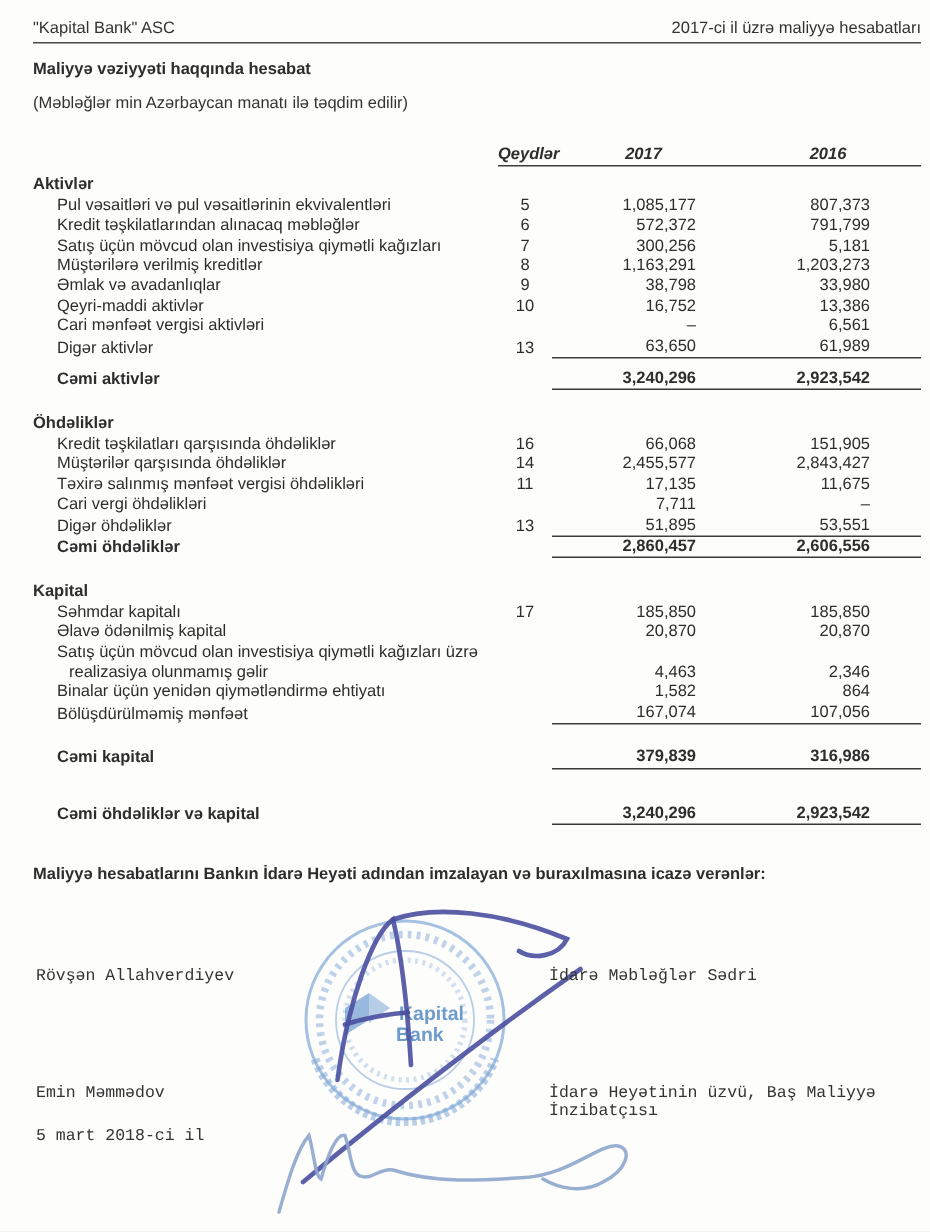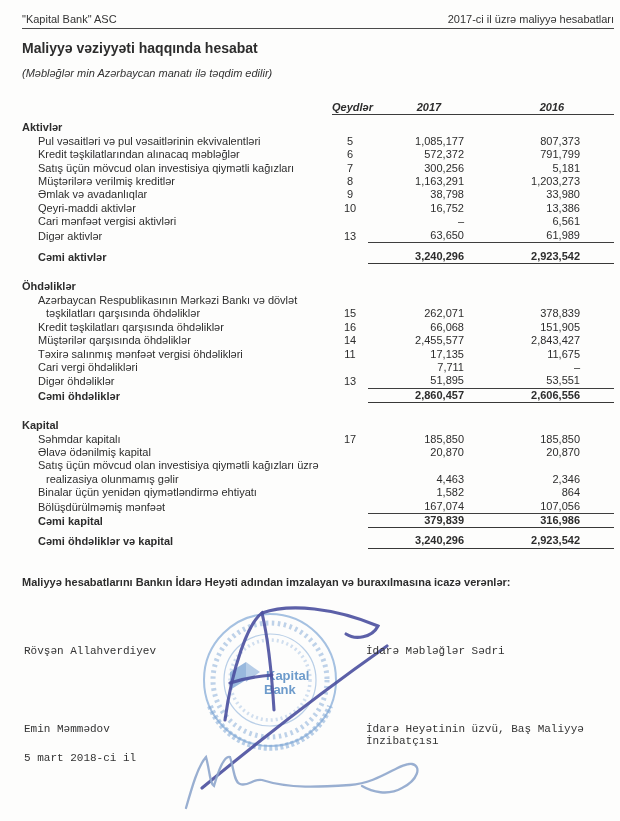"Maliyyə vəziyyəti haqqında hesabat" .title1 { font-size: 14px -> 11px }
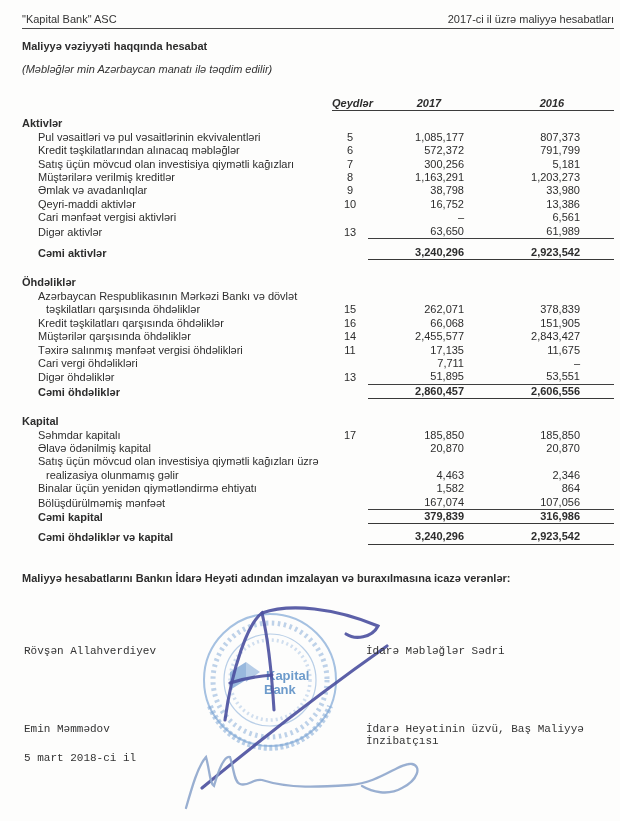"(Məbləğlər min Azərbaycan manatı ilə" .subtitle { font-style: italic -> none }
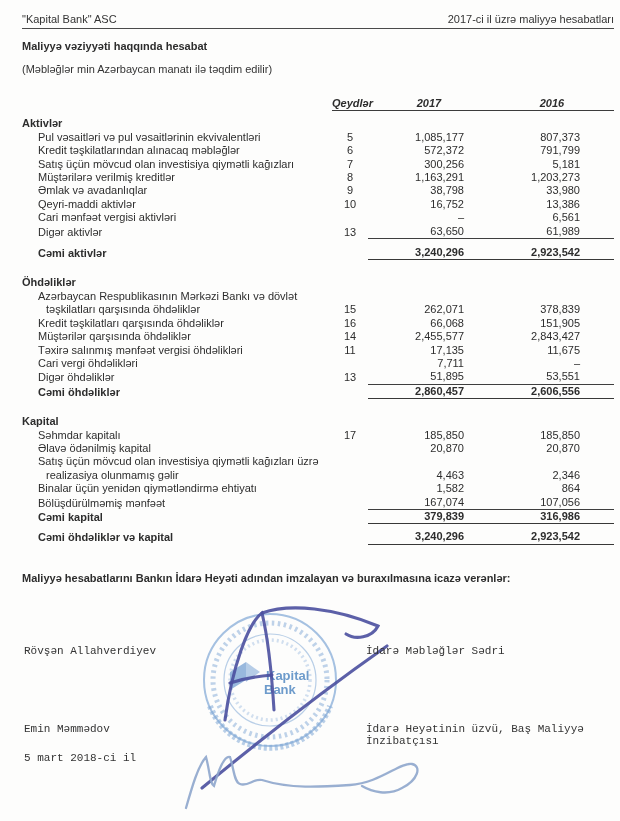"Azərbaycan Respublikasının Mərkəzi Bankı" div.trow { html: <div> <div>Azərbaycan Respublikasının Mərkəzi Bankı və dövlət təşkilatları qarşısında öhdəliklər</div> <div>15</div> <div>262,071</div> <div>378,839</div> </div> -> none }
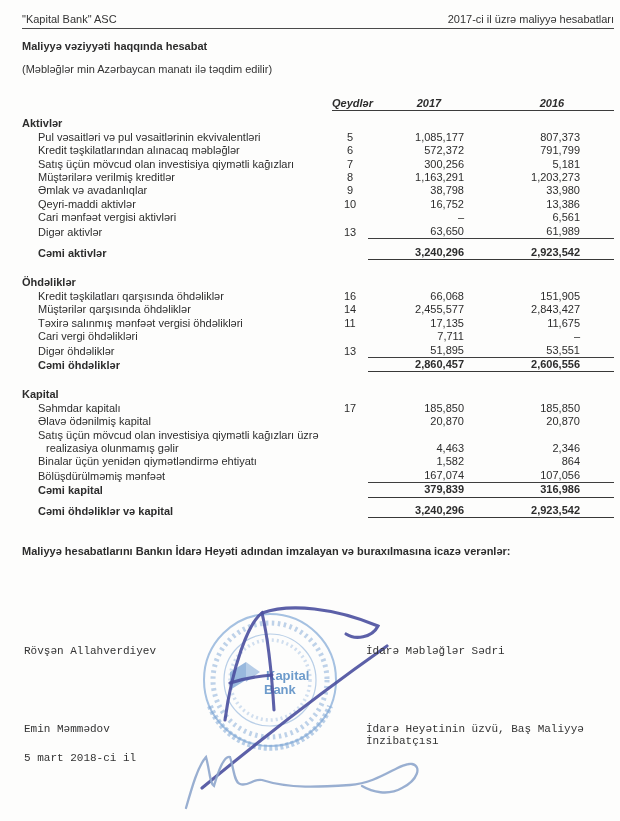"Cəmi kapital" div.trow { margin-top: 0 -> 15px }
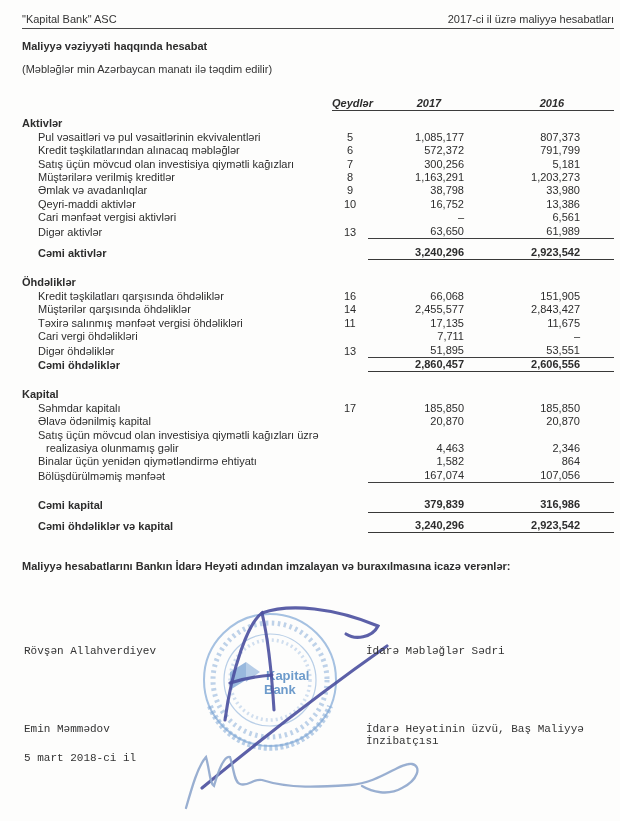"Cəmi öhdəliklər və kapital" .grand { margin-top: 6px -> 23px }
